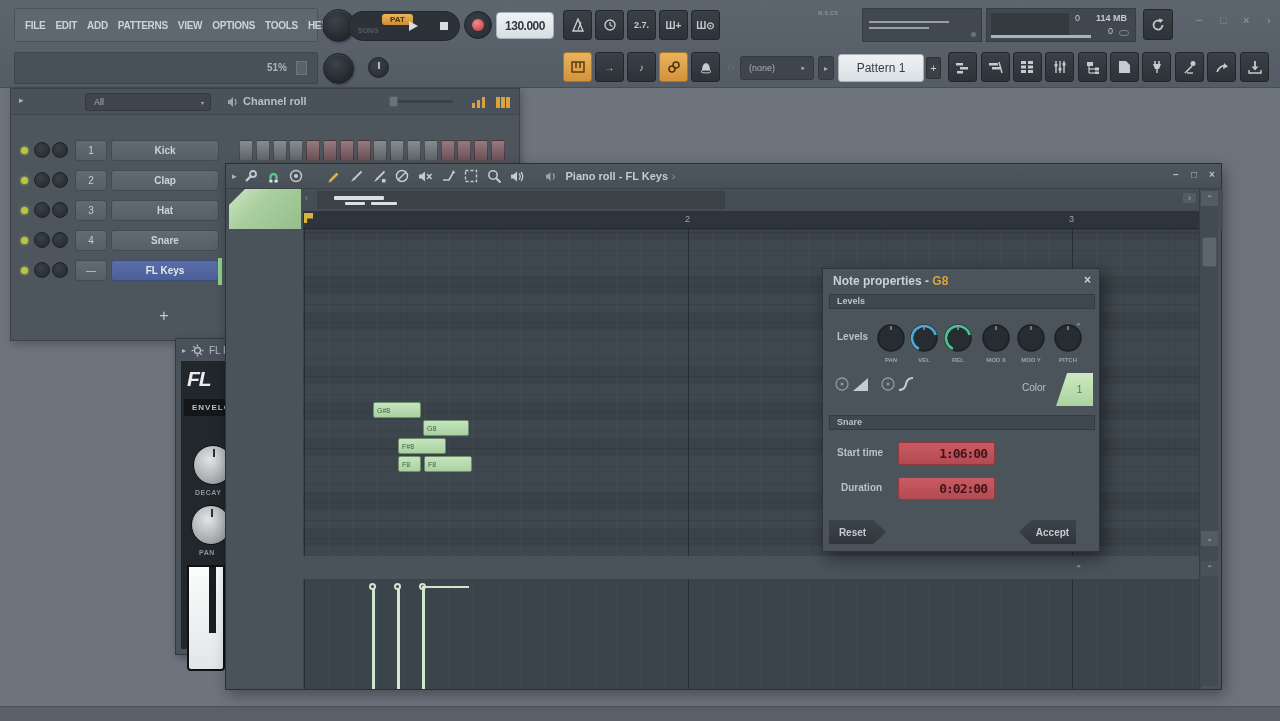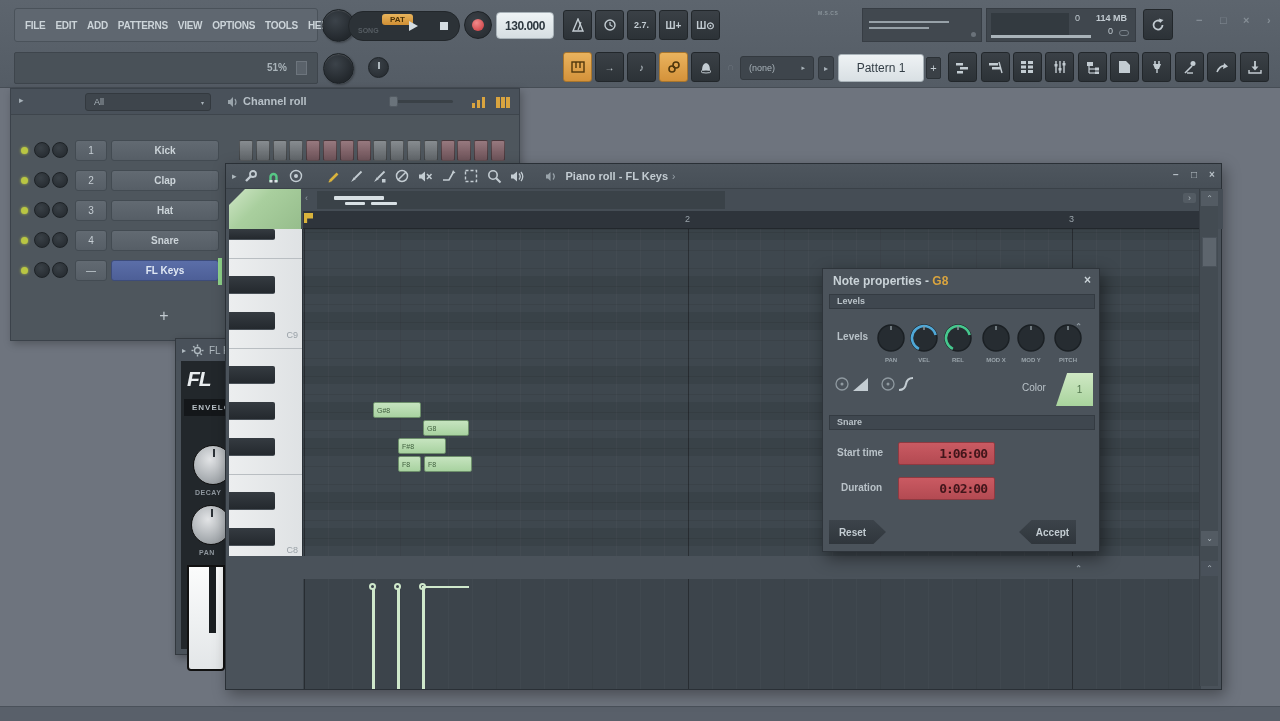"C9" div.pr-keys { html: <div> <div></div> <div></div> <div></div> <div></div> <div></div> <div></div> <div></div> <div></div> <div></div> <div></div> <div></div> <div>C9</div> <div>C8</div> </div> -> none }
